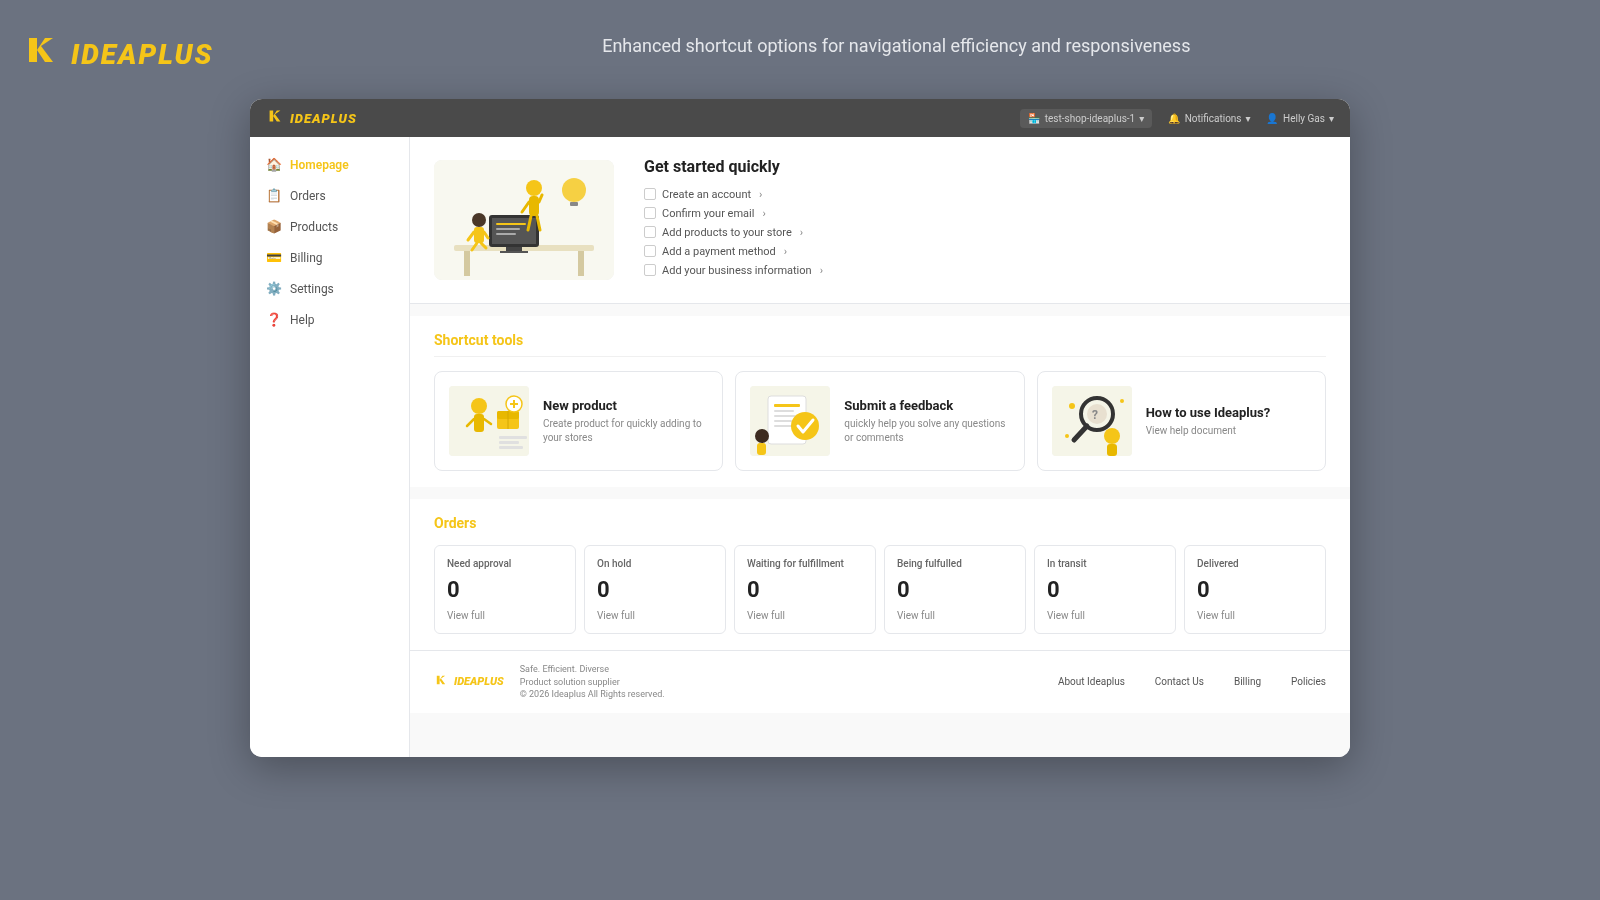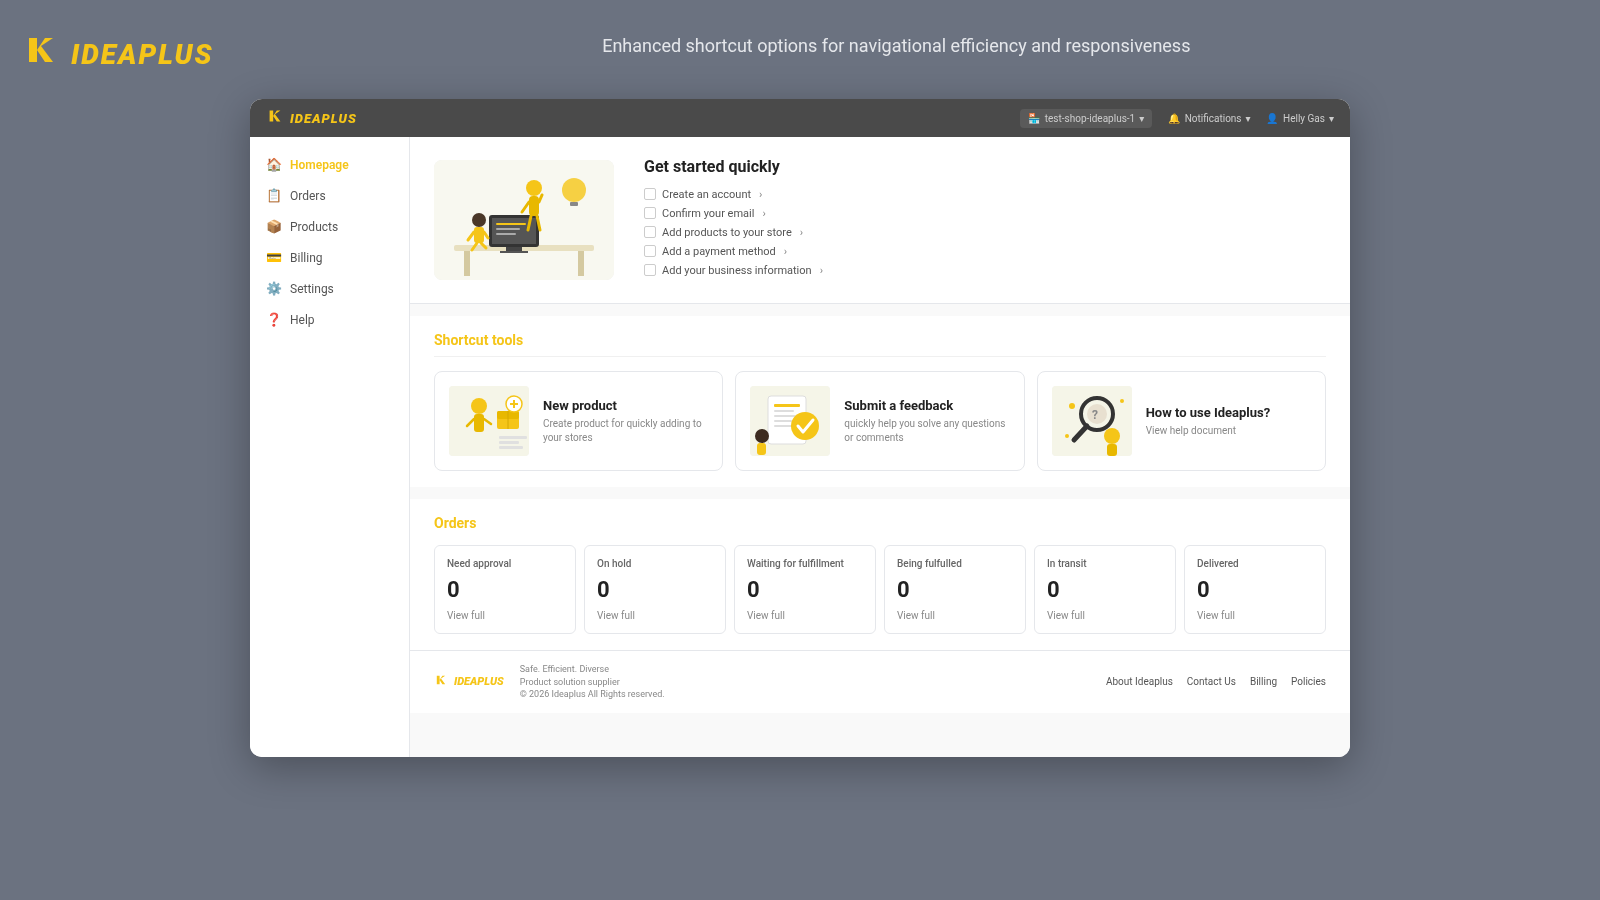"About Ideaplus" .footer-links { gap: 14px -> 30px }
